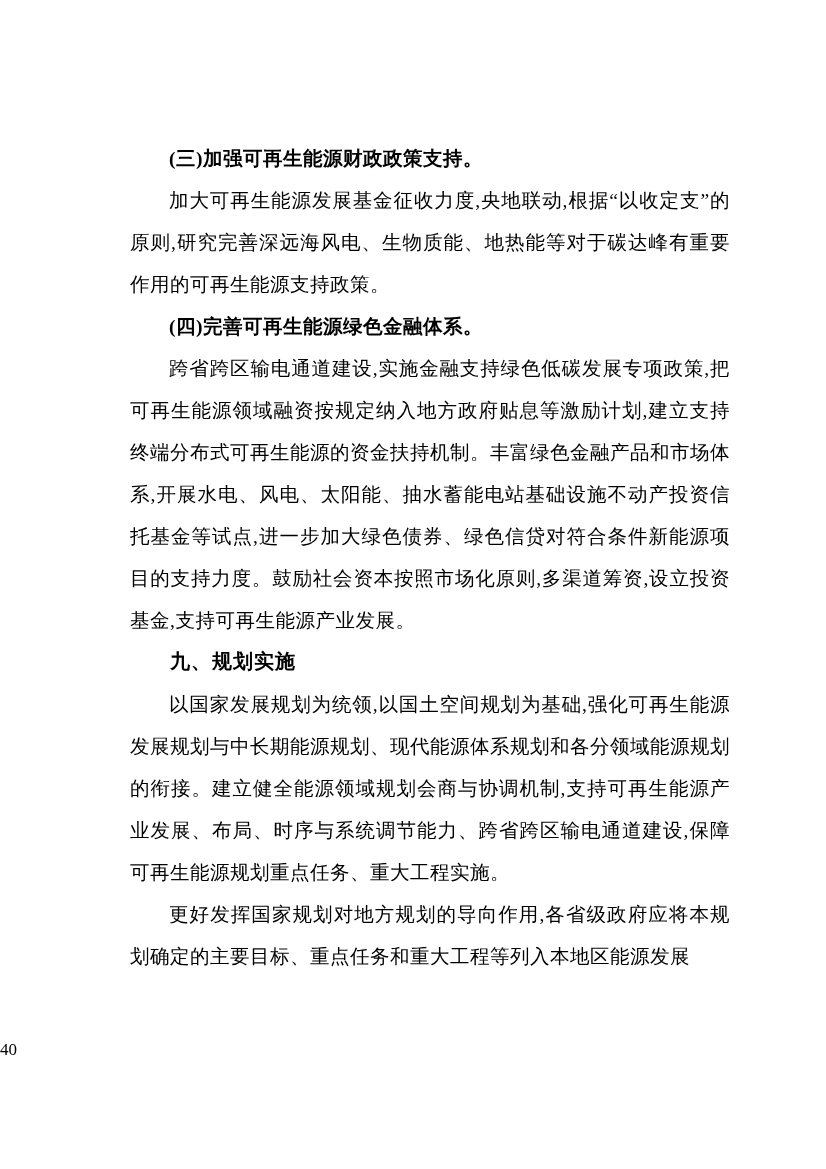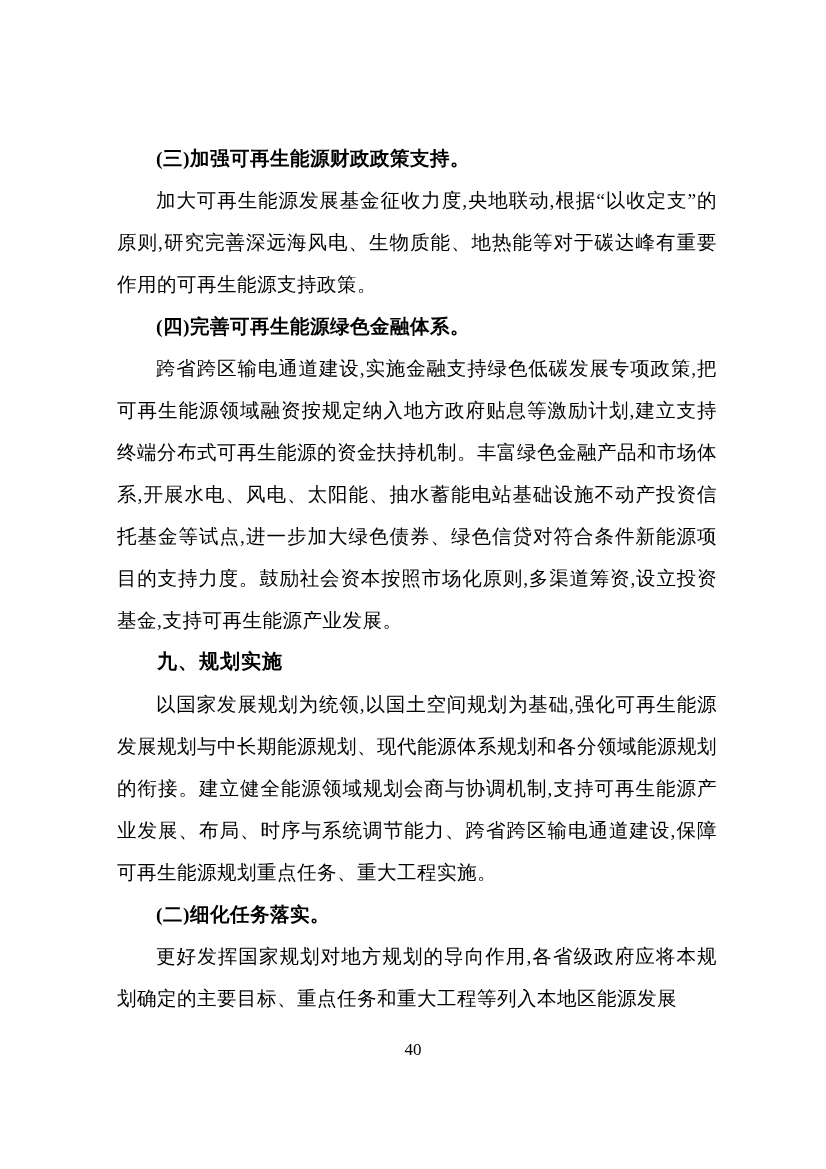"(三)加强可再生能源财政政策支持。" .page { left: 117px -> 130px }
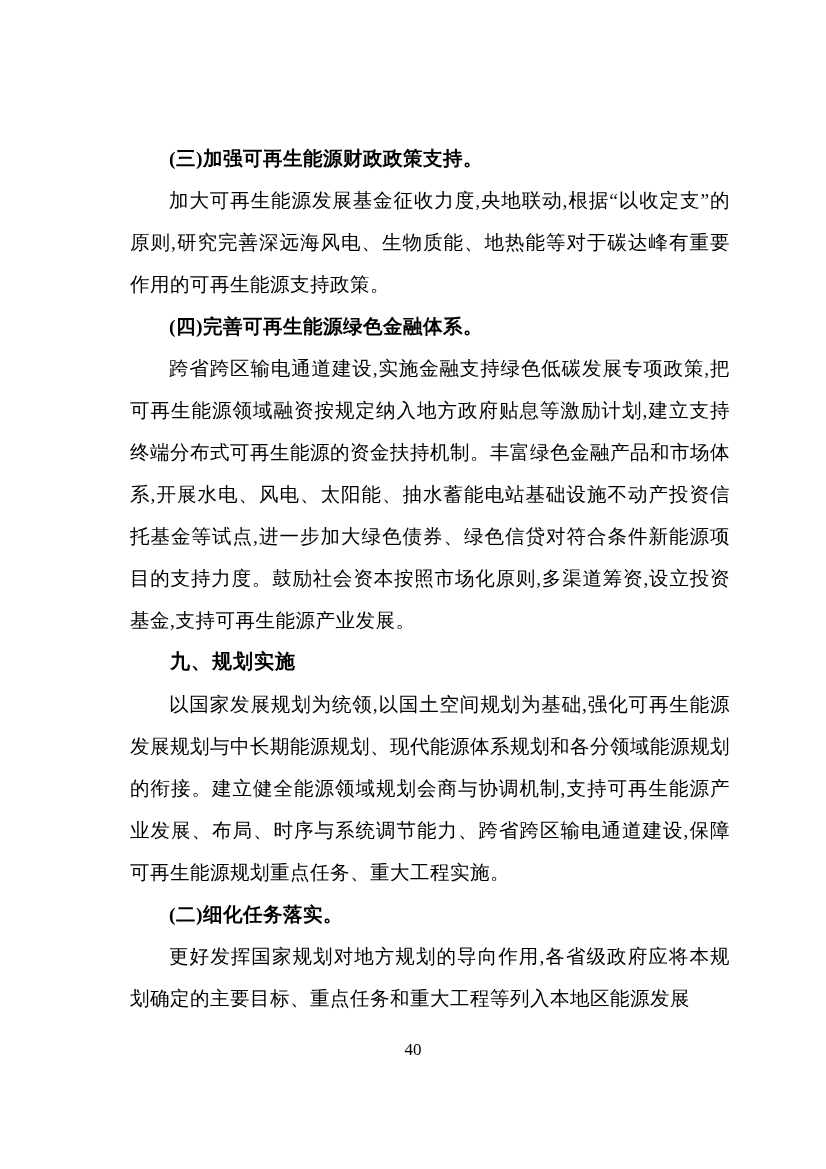"(二)细化任务落实。" p.block { html: <p>(二)细化任务落实。</p> -> none }
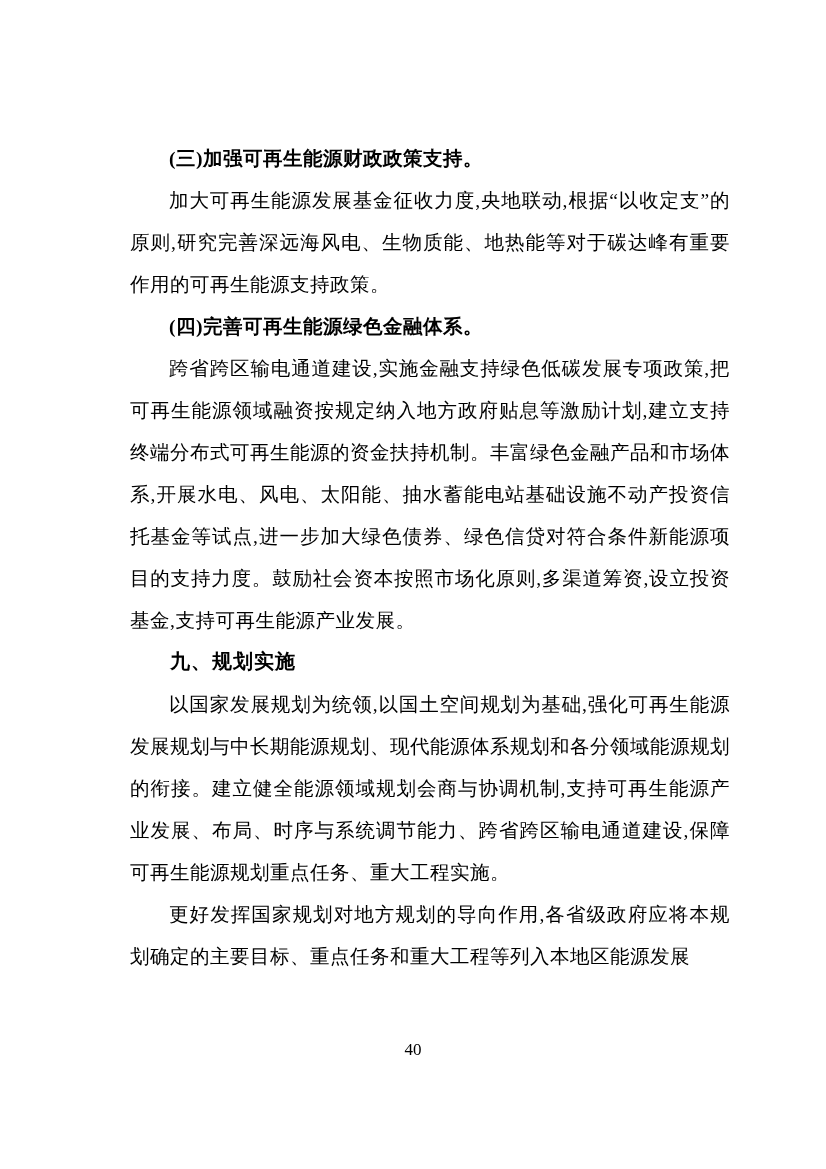"40" .page-number { text-align: center -> left }
